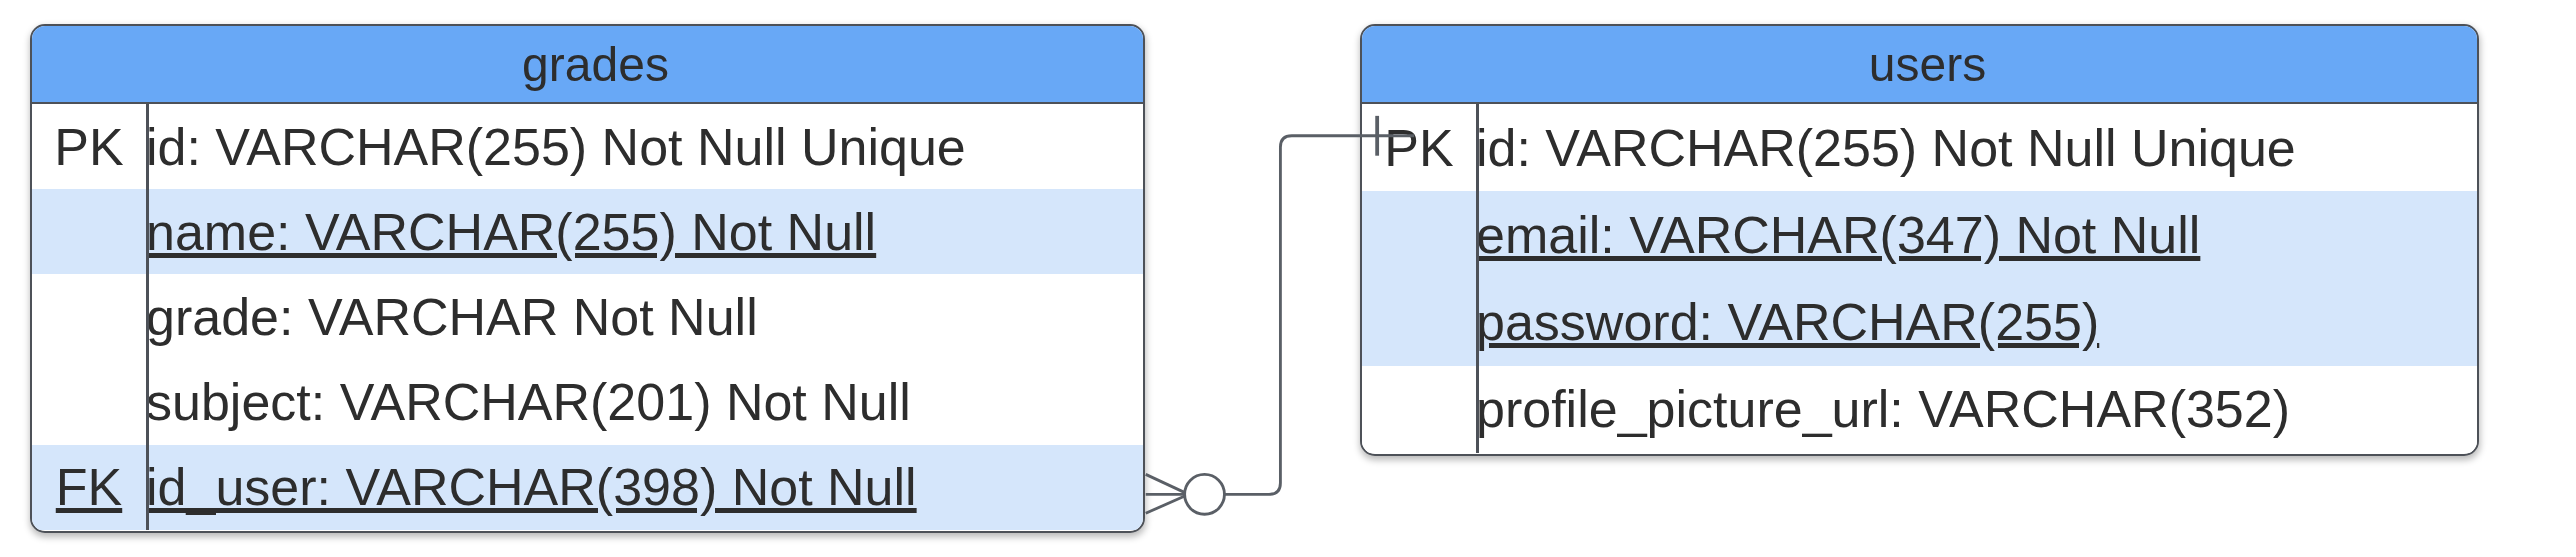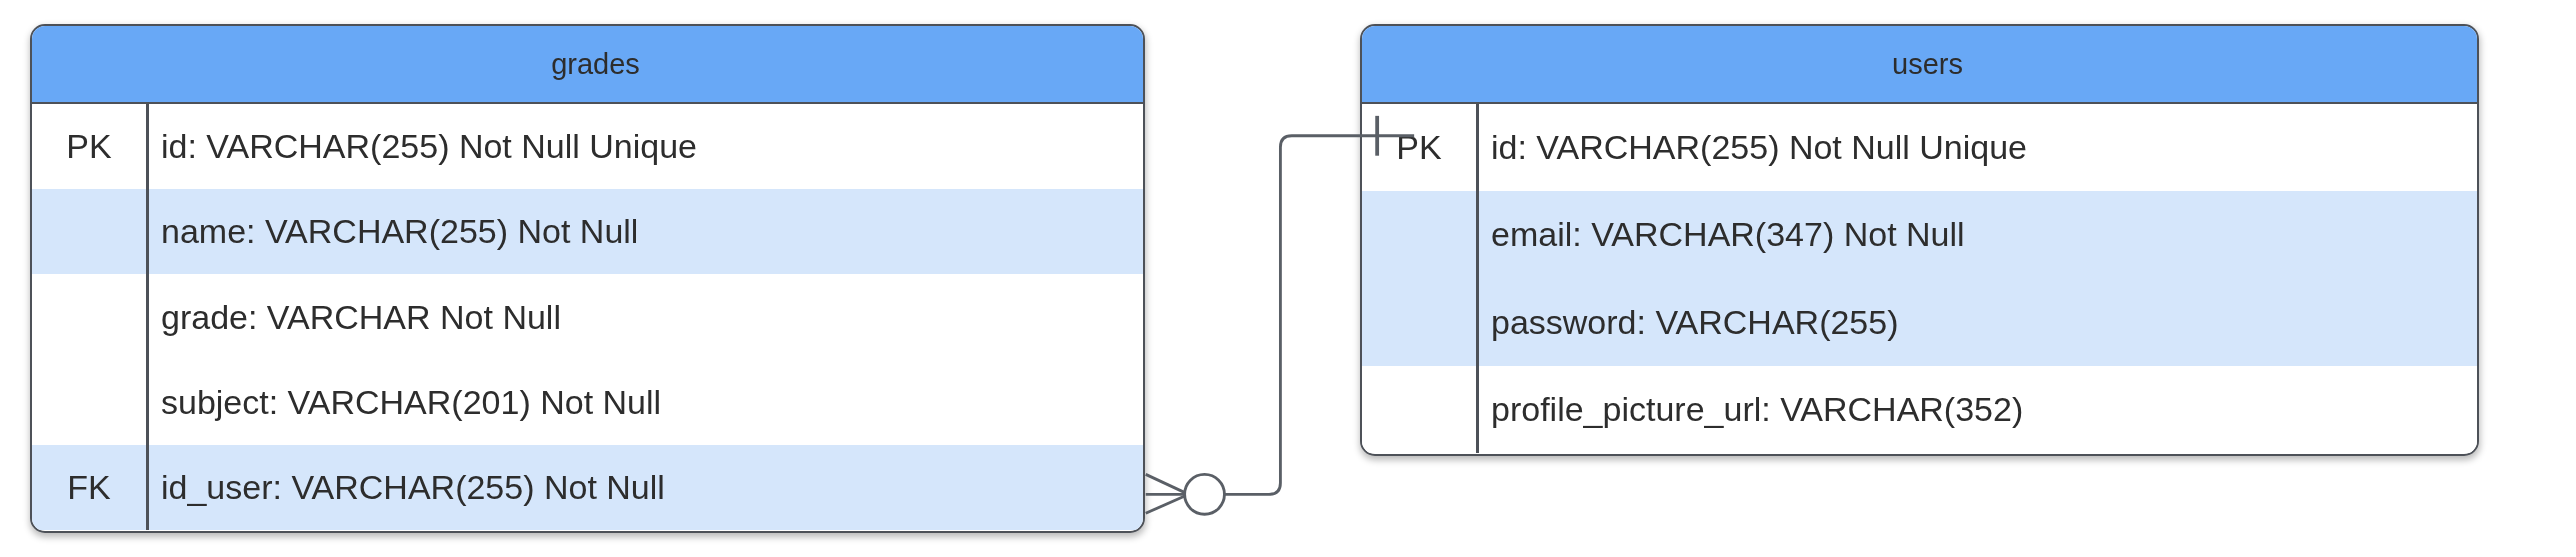"grades" .entity-header { font-size: 29px -> 48px }
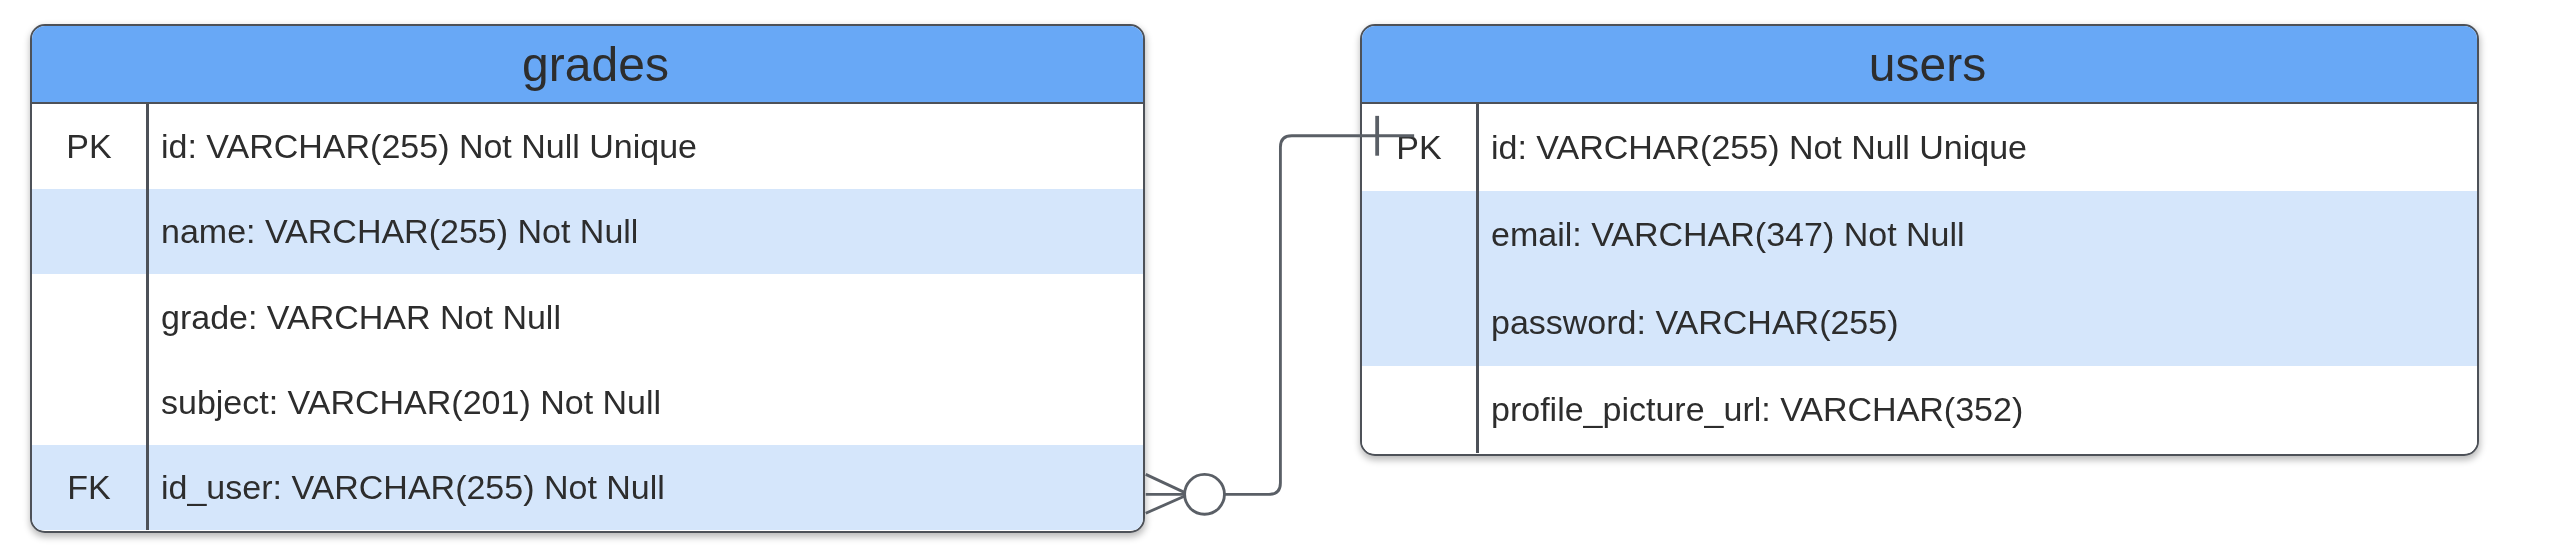"PK" .row { font-size: 34px -> 52px }
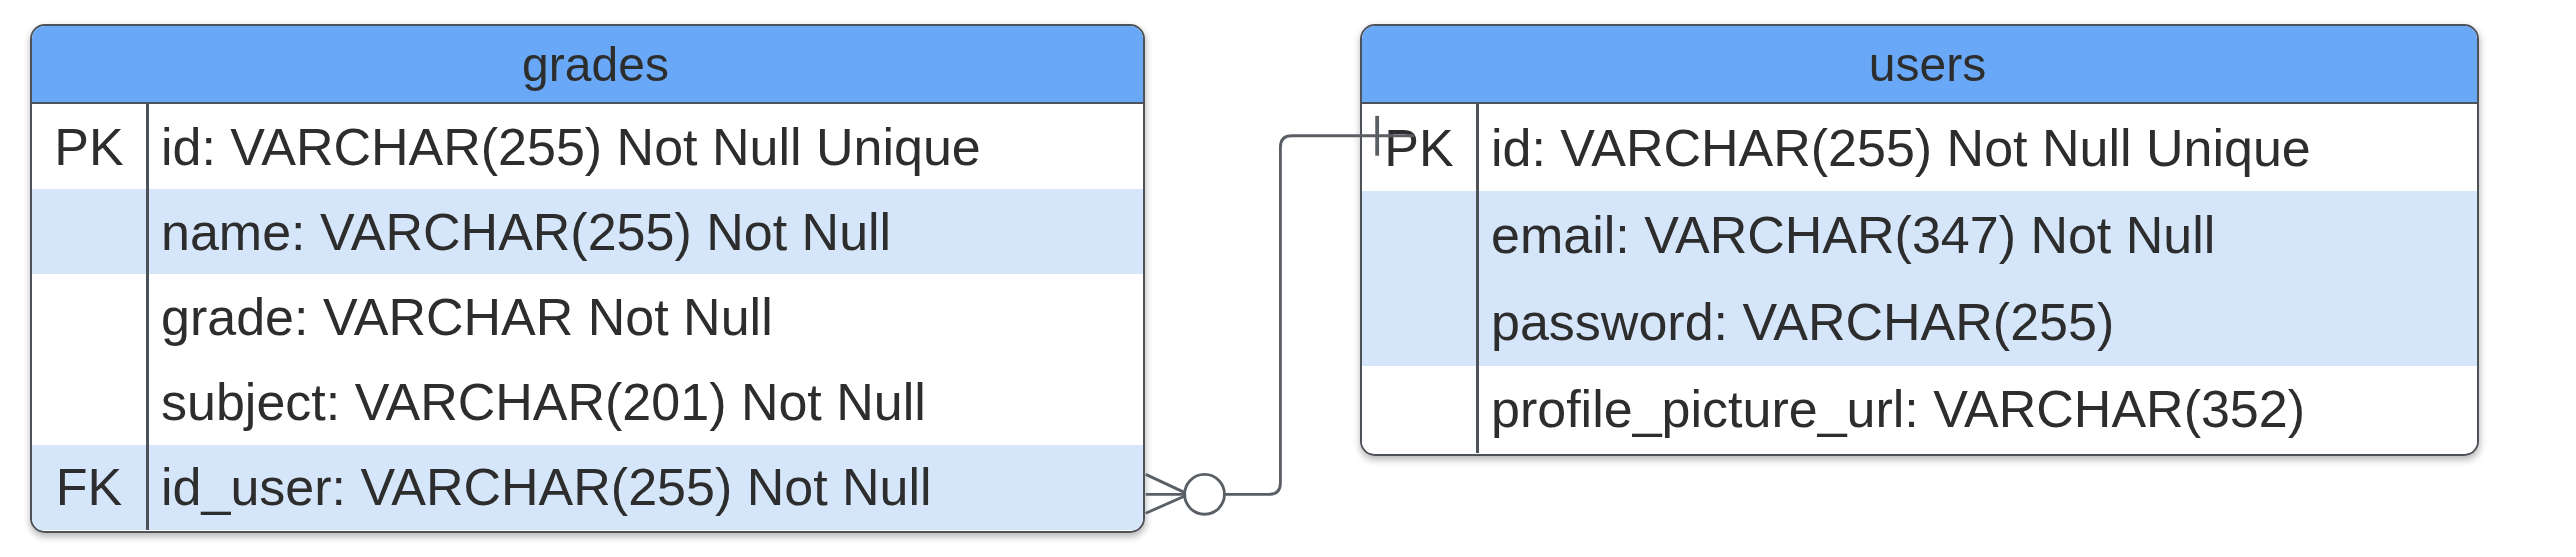"id: VARCHAR(255) Not Null Unique" .field-cell { padding-left: 15px -> none }
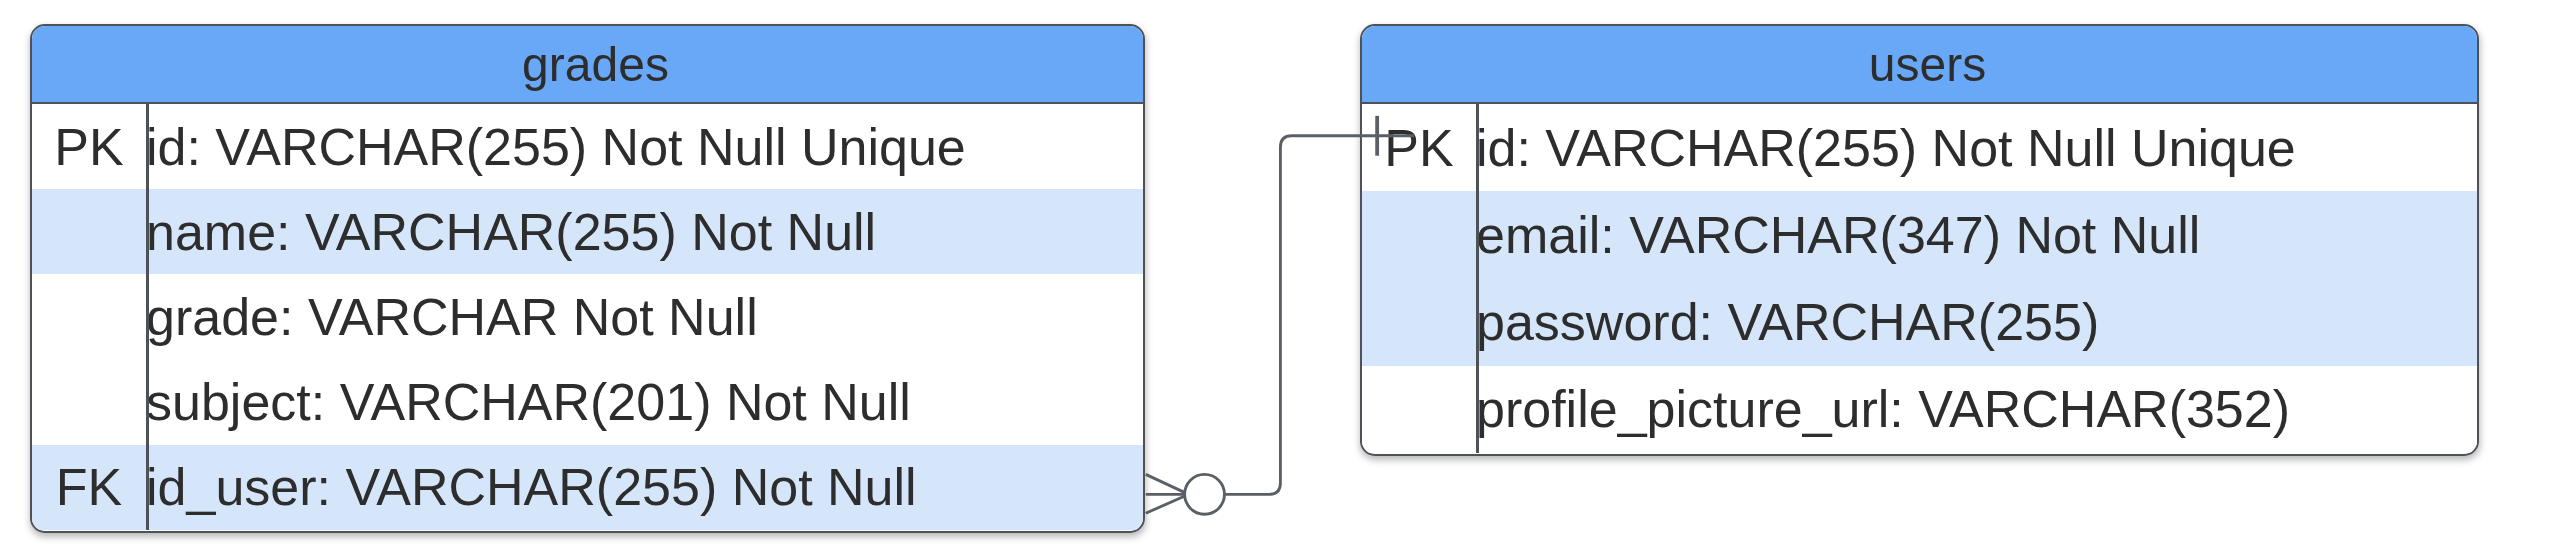"name: VARCHAR(255) Not Null" .row.alt { text-decoration: none -> underline }
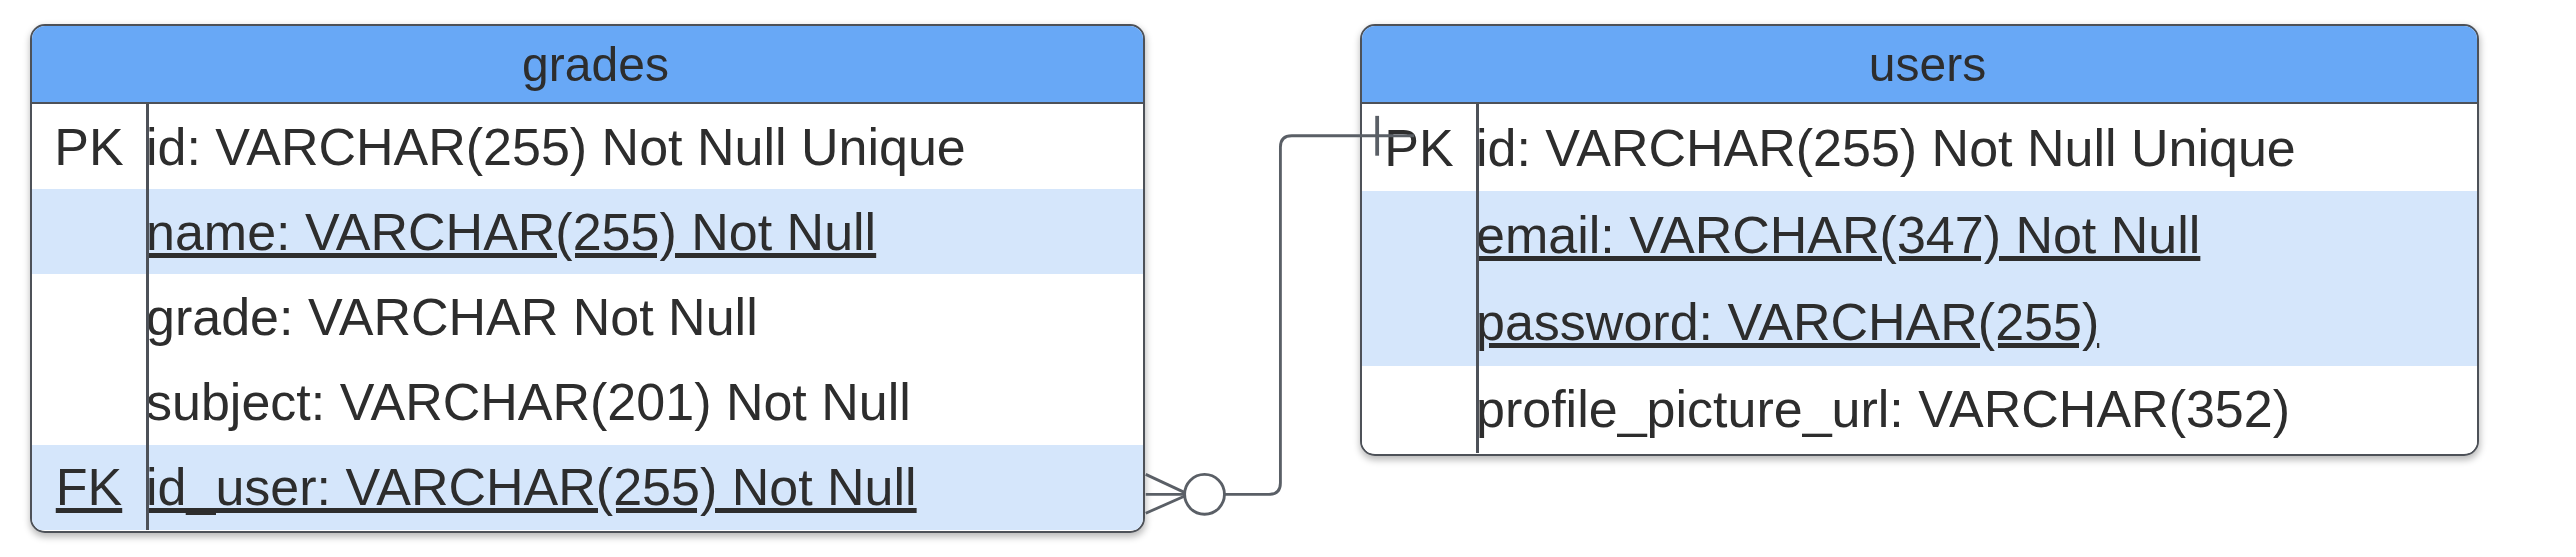"id_user: VARCHAR(255) Not Null" span.field-cell { text: 255 -> 398 }
